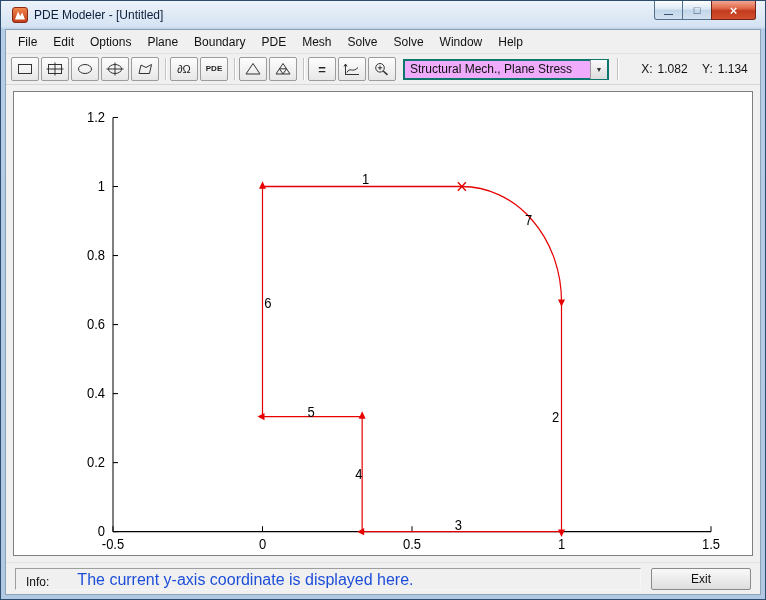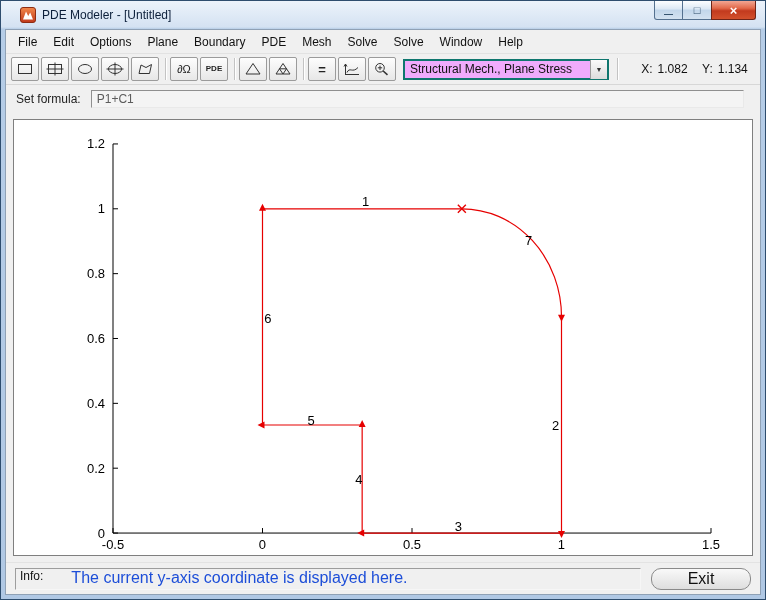"PDE Modeler - [Untitled]" .titlebar { left: 12px -> 4px }
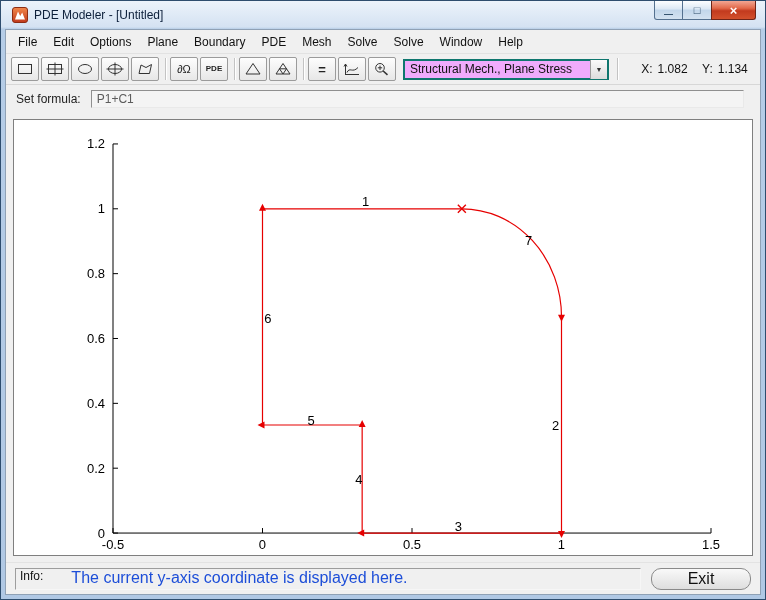"Set formula:" div.formula-row { html: <div> <span>Set formula:</span> <input> </div> -> none }
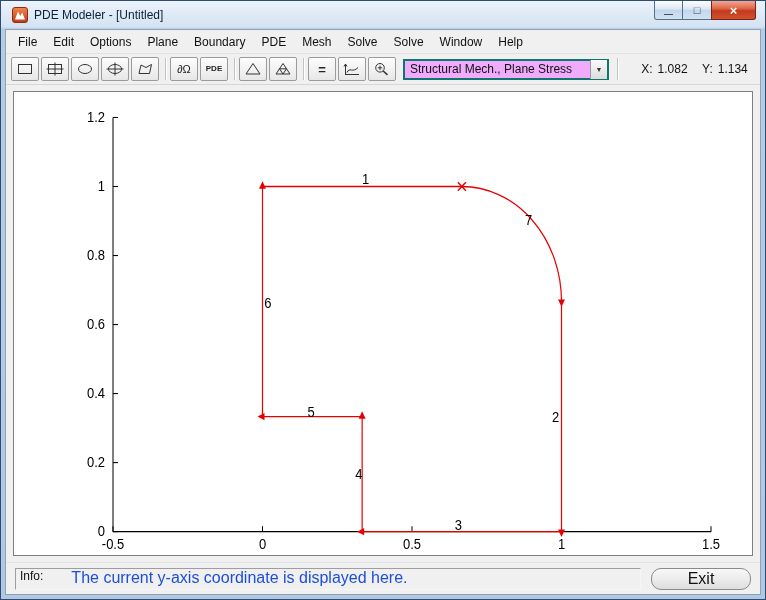"Info:" .info-panel { align-items: flex-start -> flex-end; padding: 0 4px -> 0 10px }
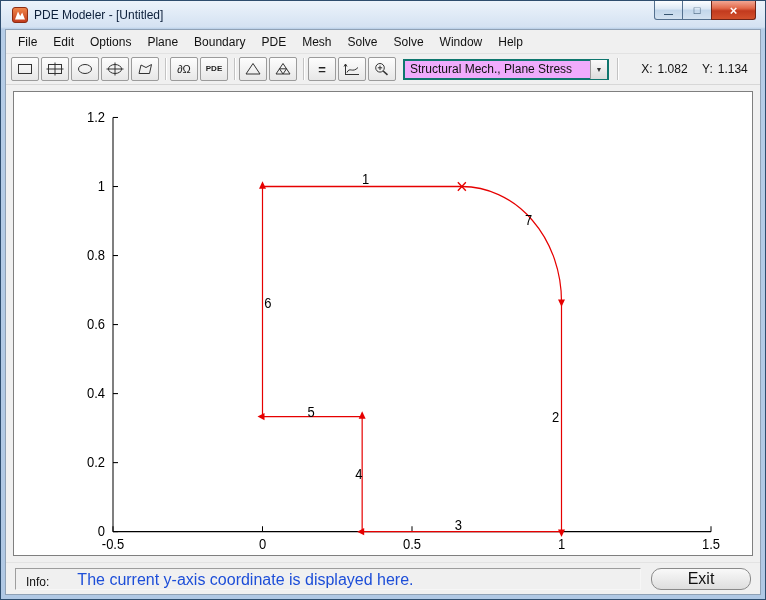"Exit" .exit-btn { border-radius: 10px -> 2px; font-size: 16px -> 12px }
